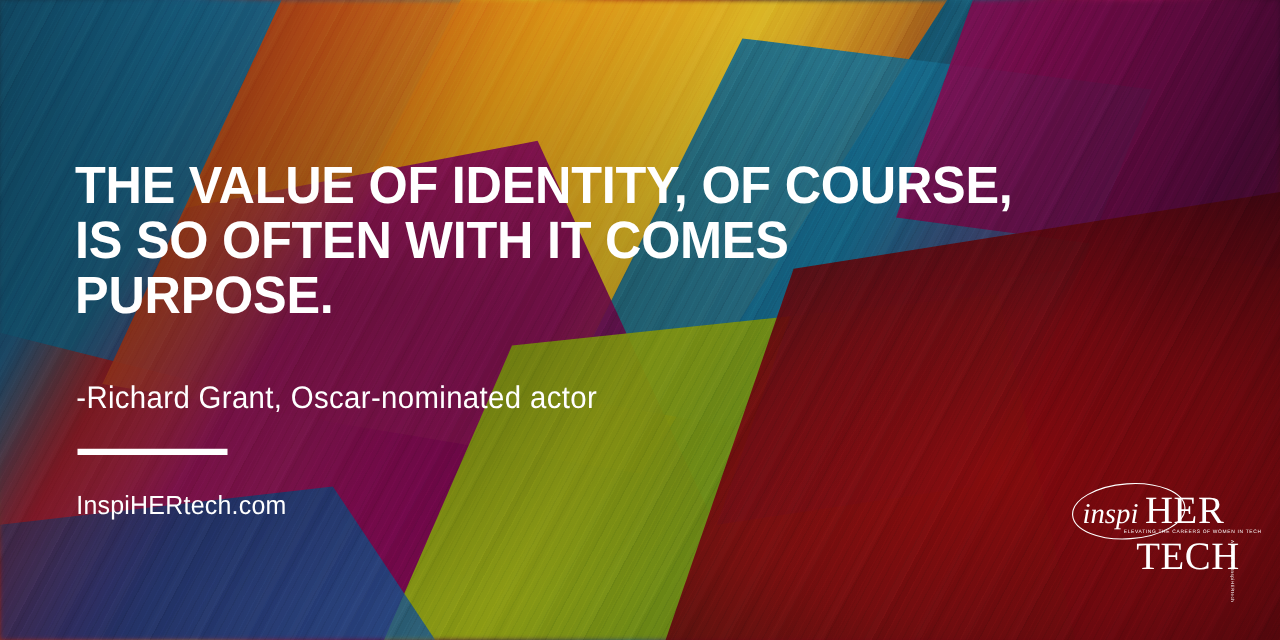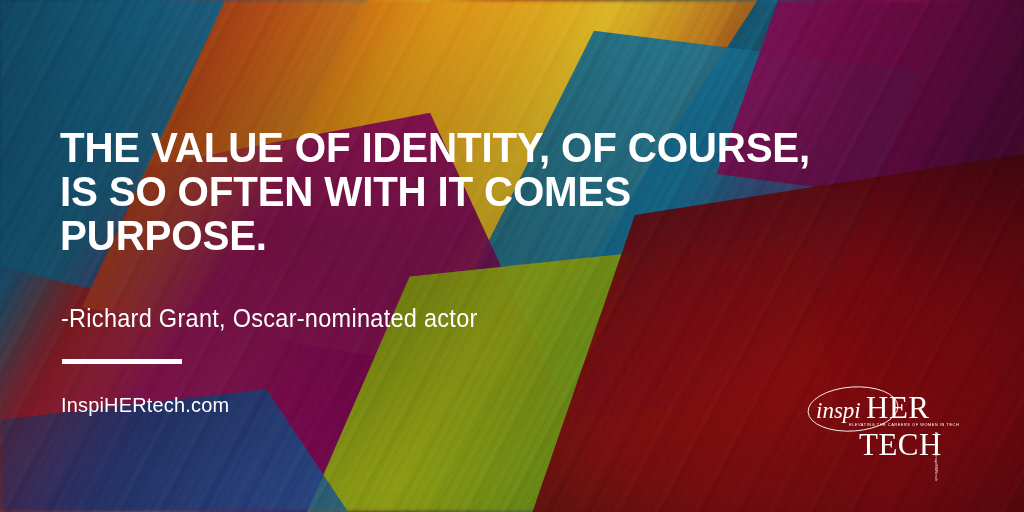"inspi" .logo { left: 802px -> 852px }
